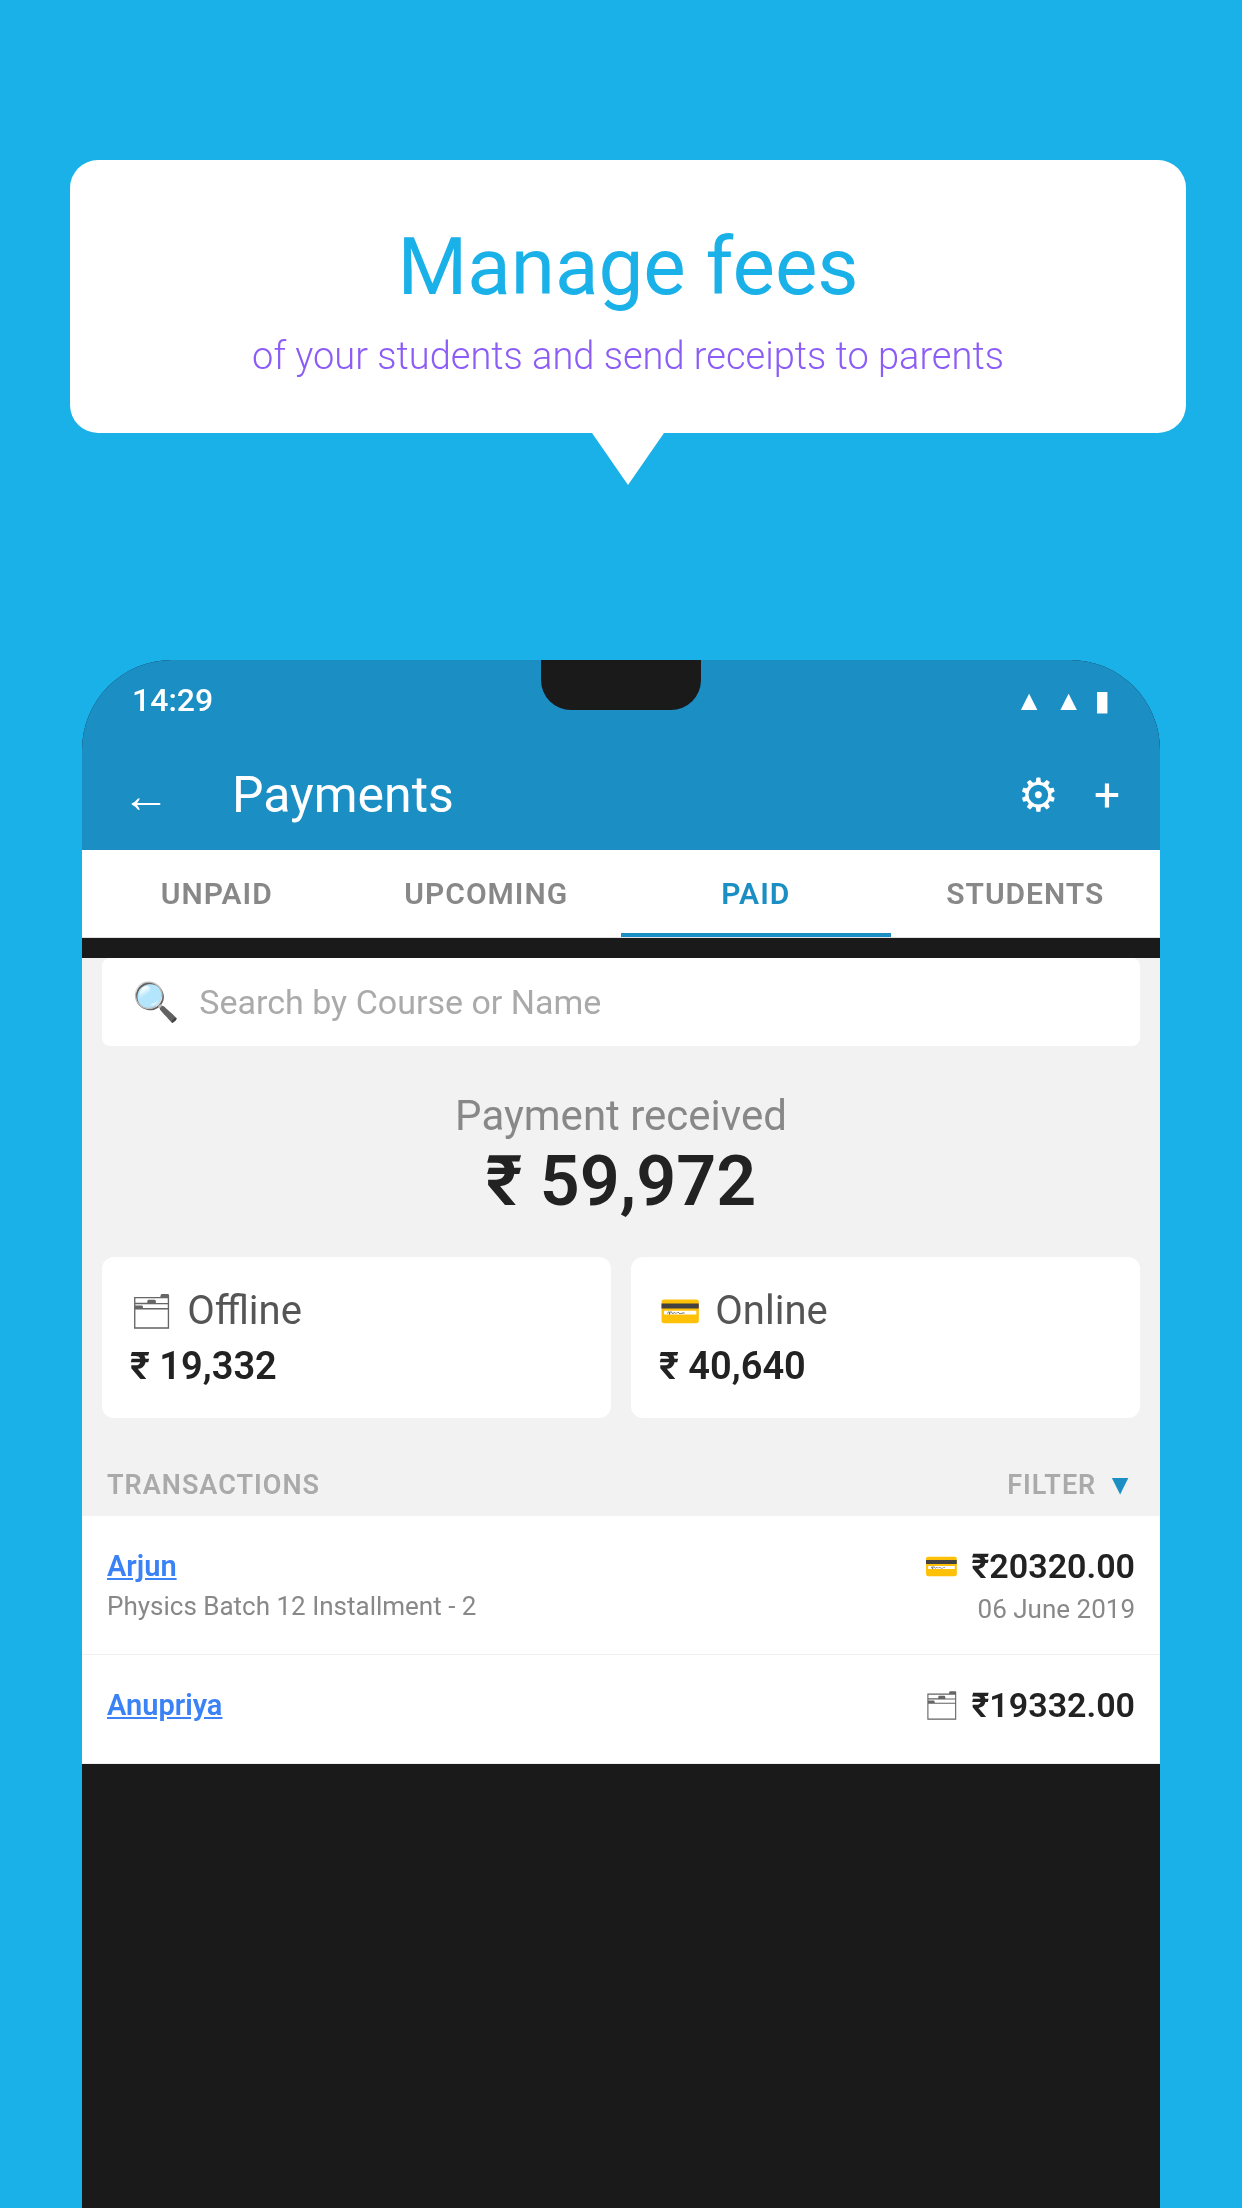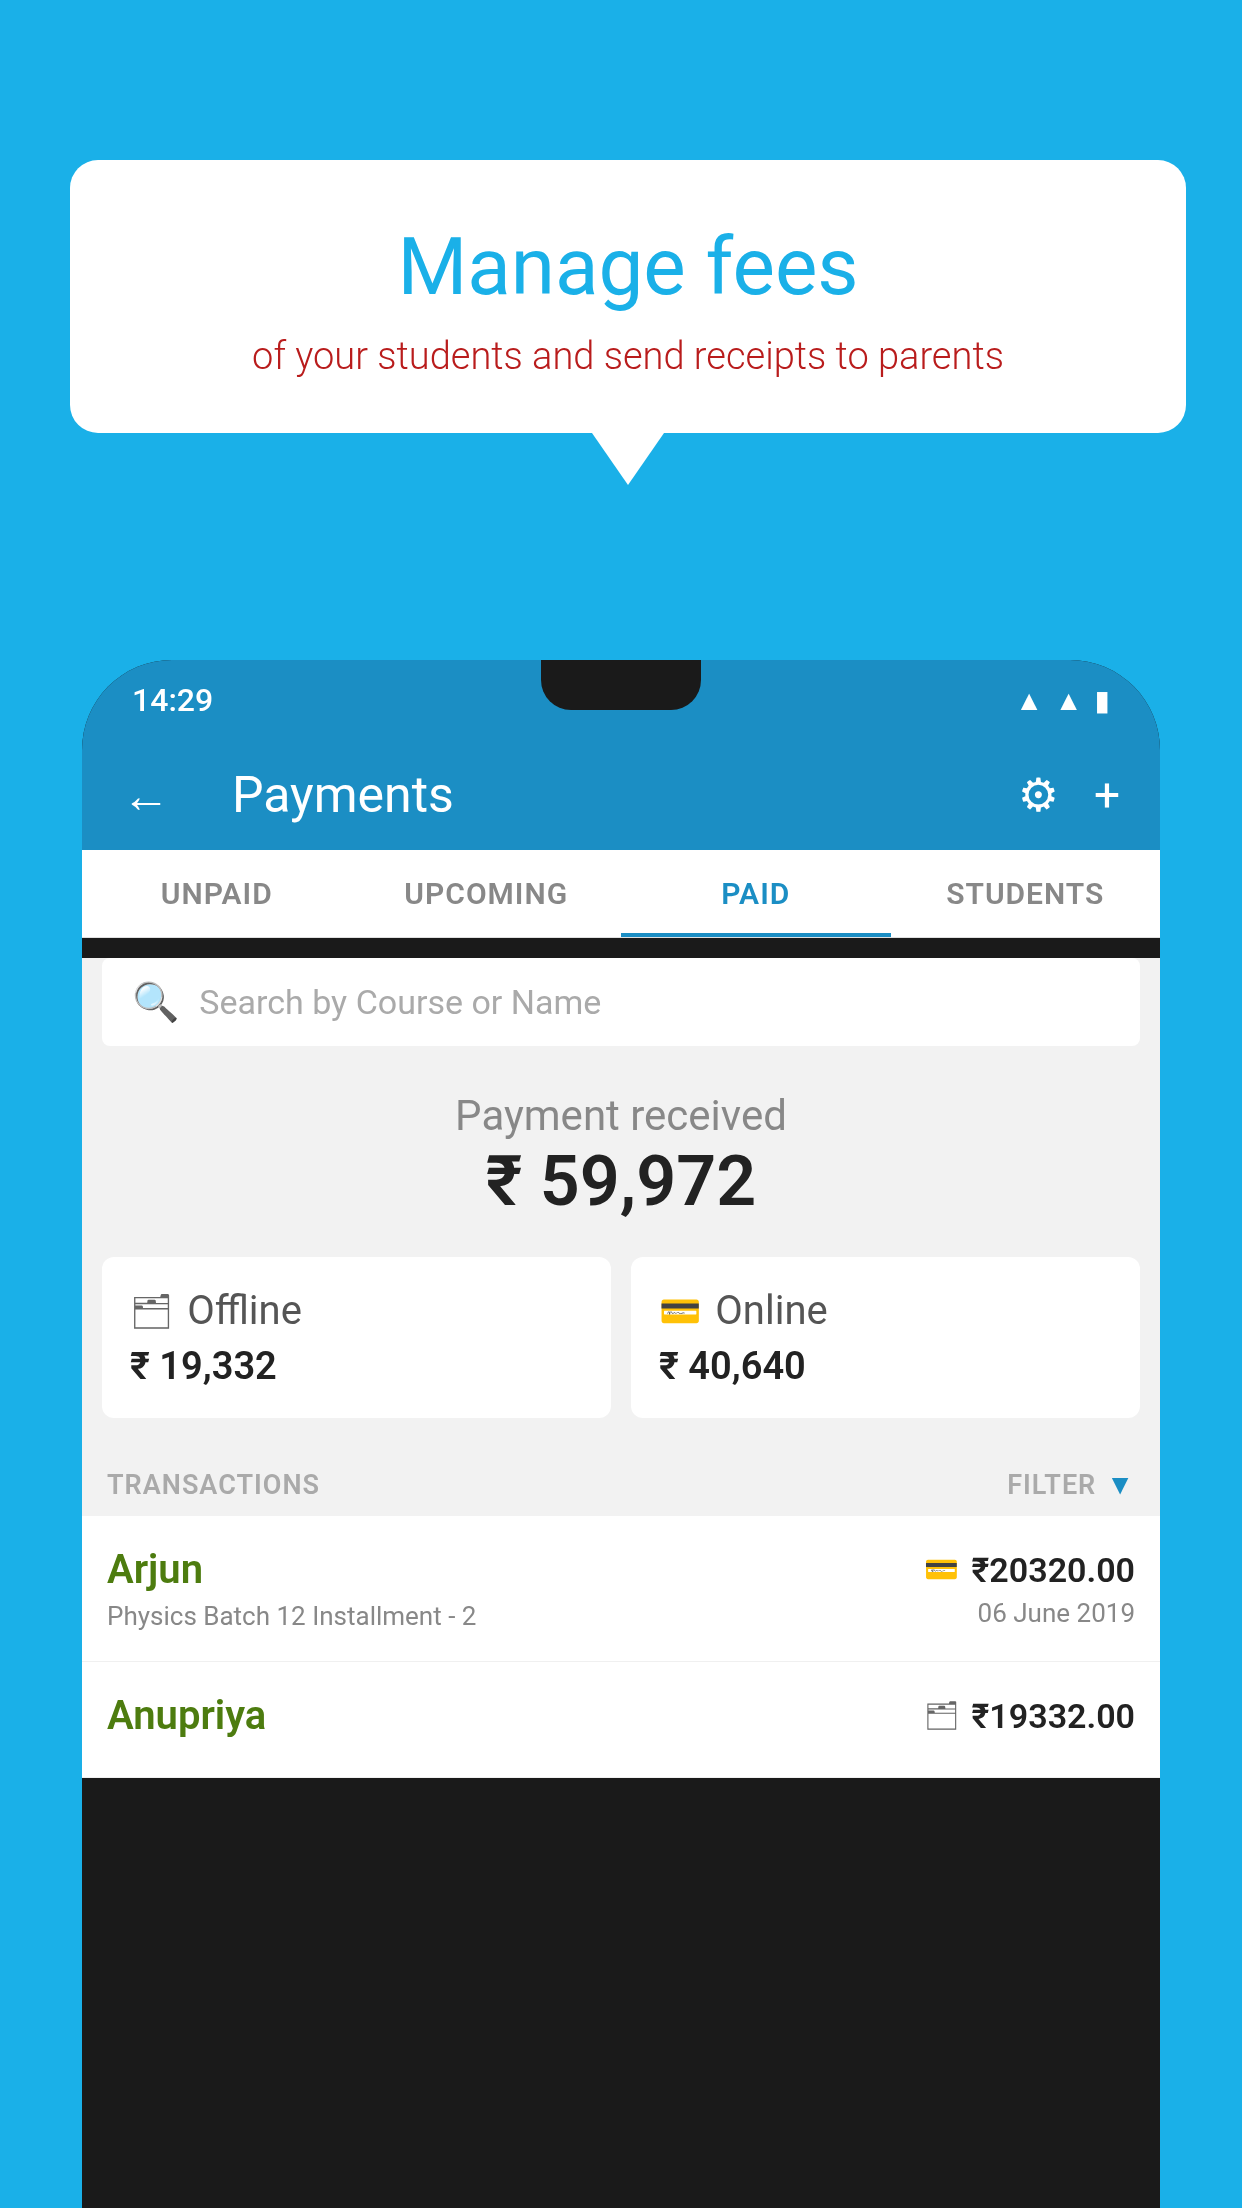"of your students and send" .speech-bubble p { color: #b91c1c -> #8b5cf6 }
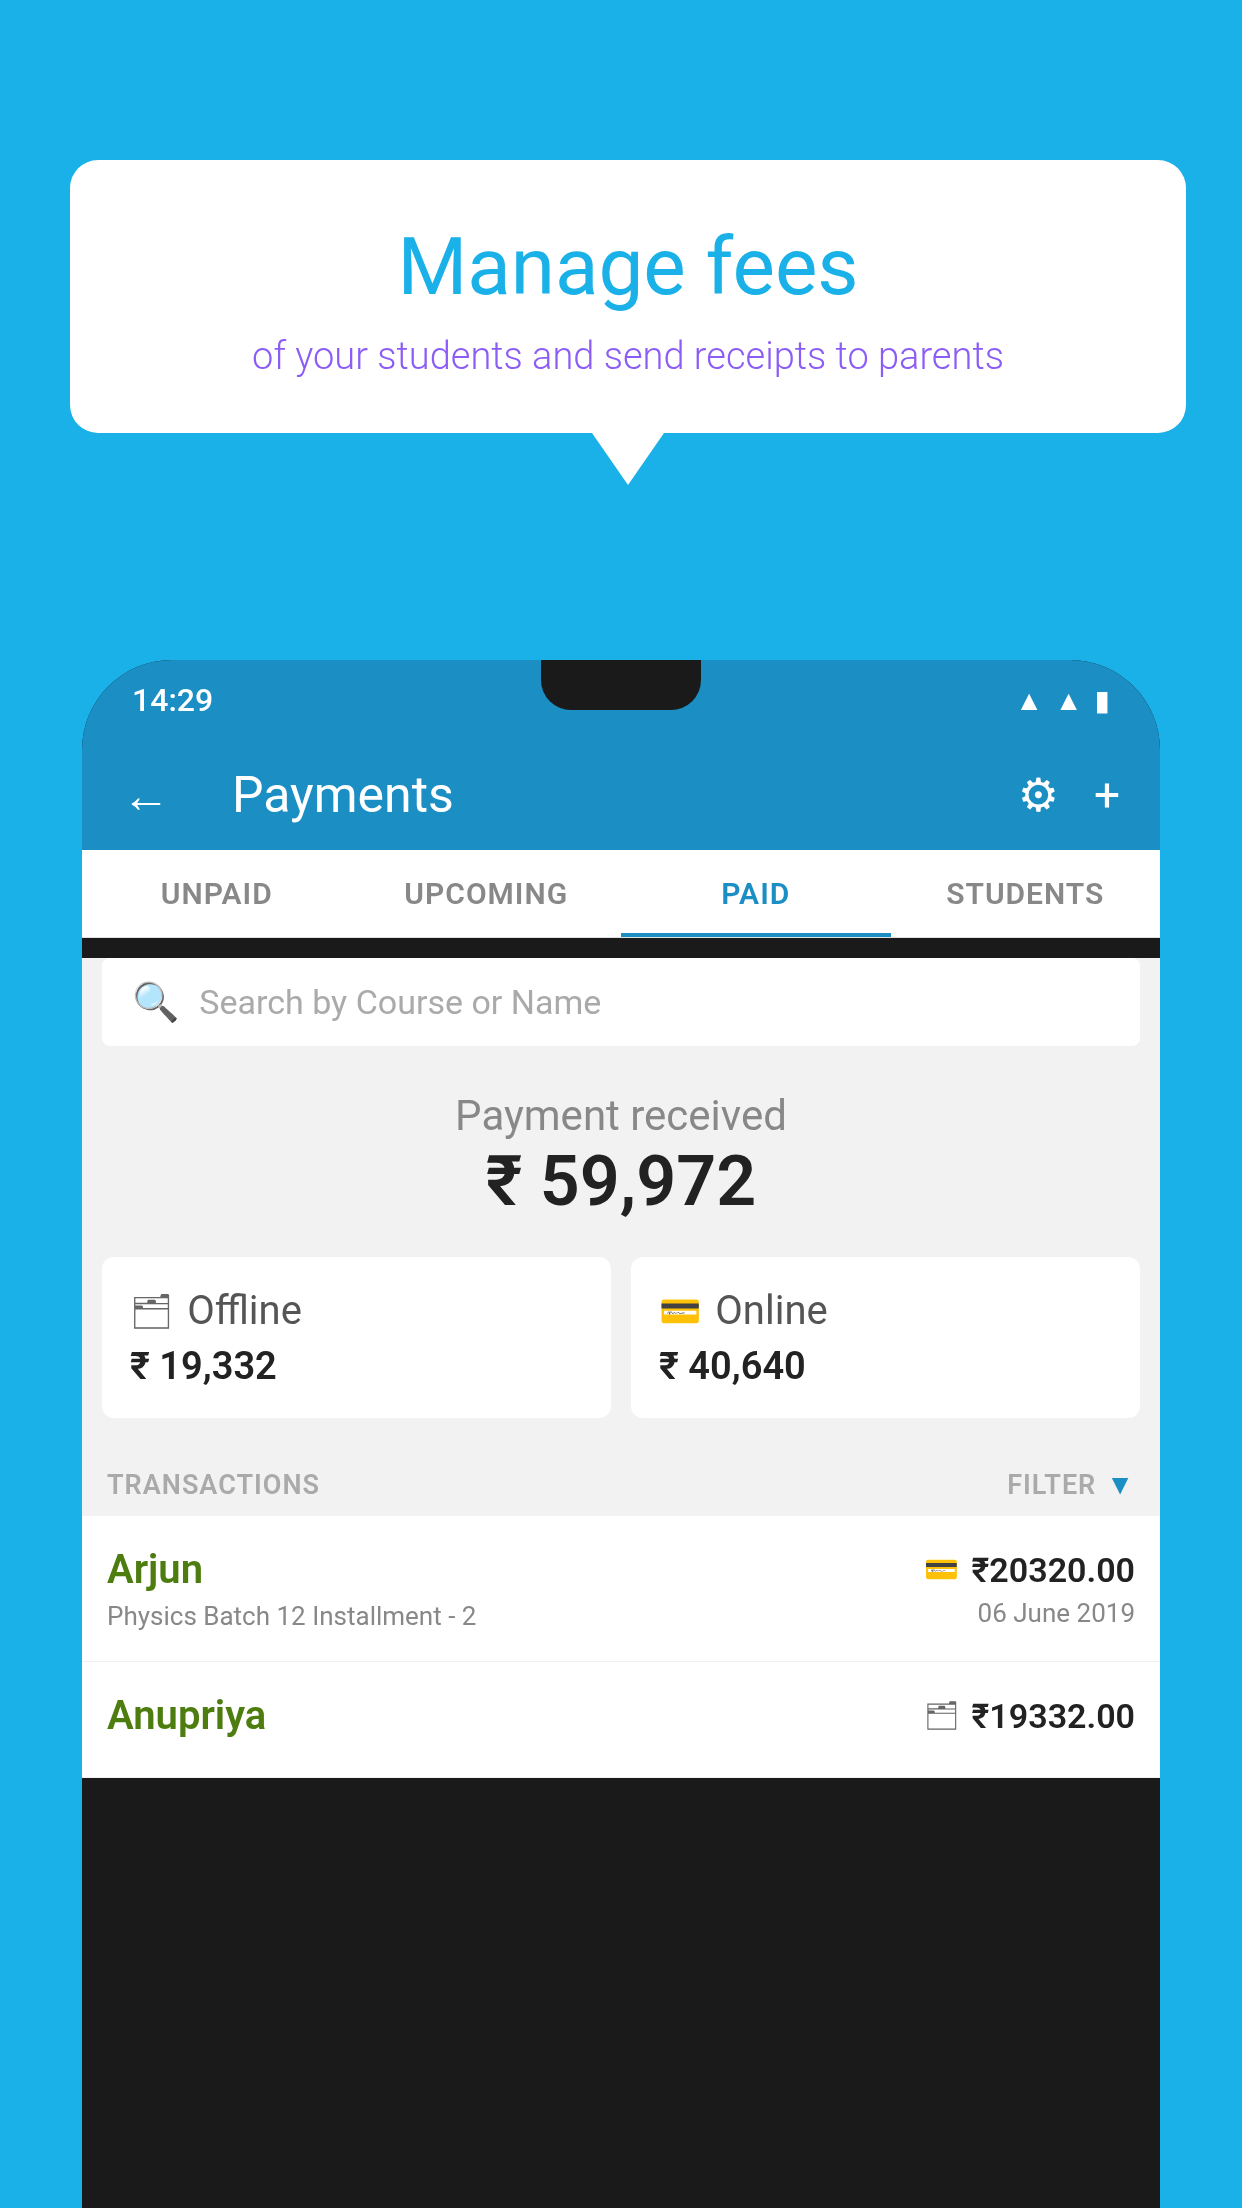"Arjun" .transaction-left .student-name { color: #4d7c0f -> #3b82f6; font-size: 40px -> 29px; text-decoration: none -> underline }
